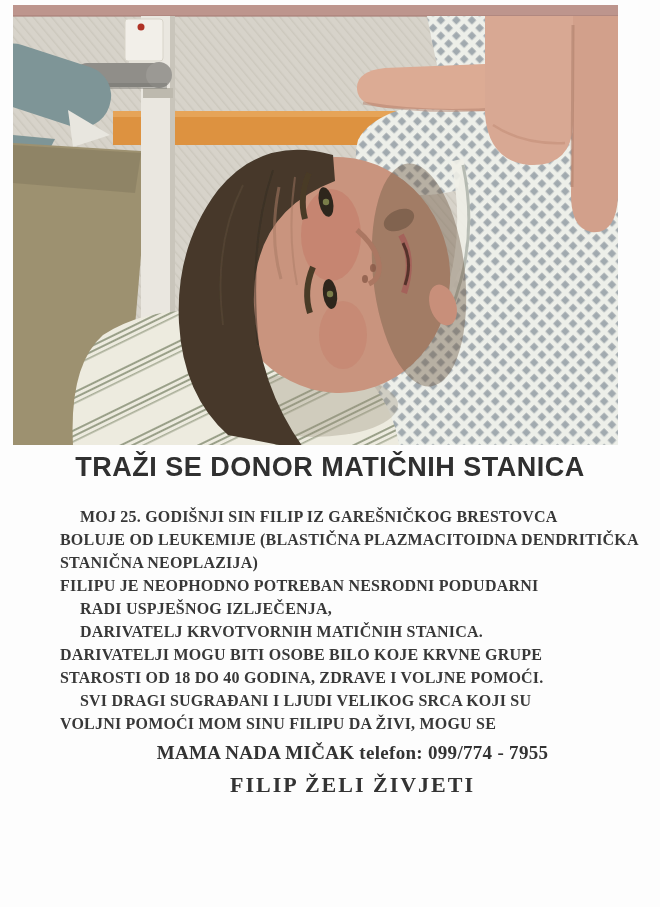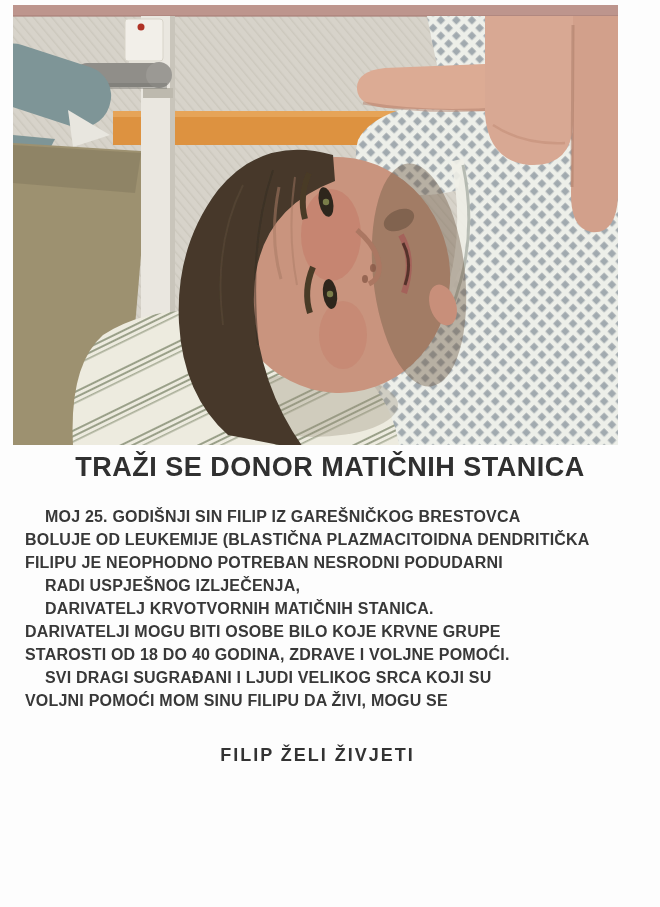"MOJ 25. GODIŠNJI SIN FILIP" .bodytext { font-family: none -> Liberation Serif, serif; left: 25px -> 60px }
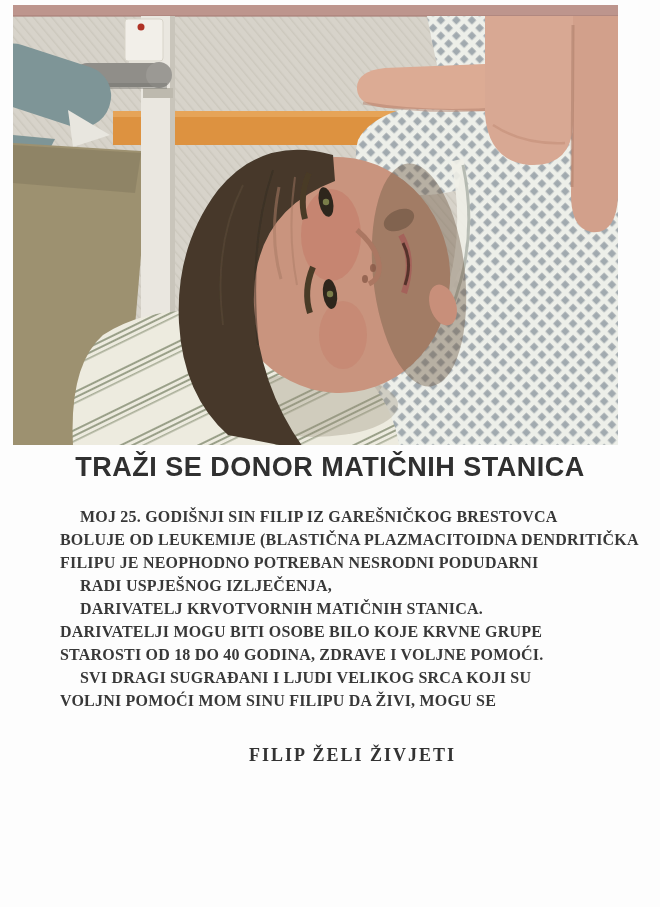"STANIČNA NEOPLAZIJA)" div.line { html: none -> <div>STANIČNA NEOPLAZIJA)</div> }
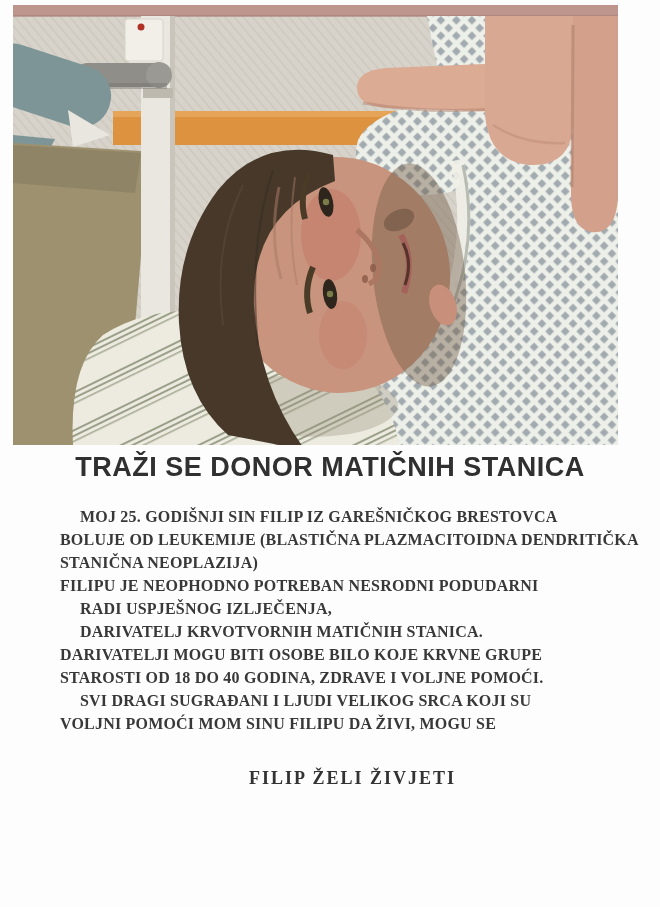"MAMA NADA MIČAK telefon: 099/774" div.contact { html: none -> <div>MAMA NADA MIČAK telefon: 099/774 - 7955</div> }
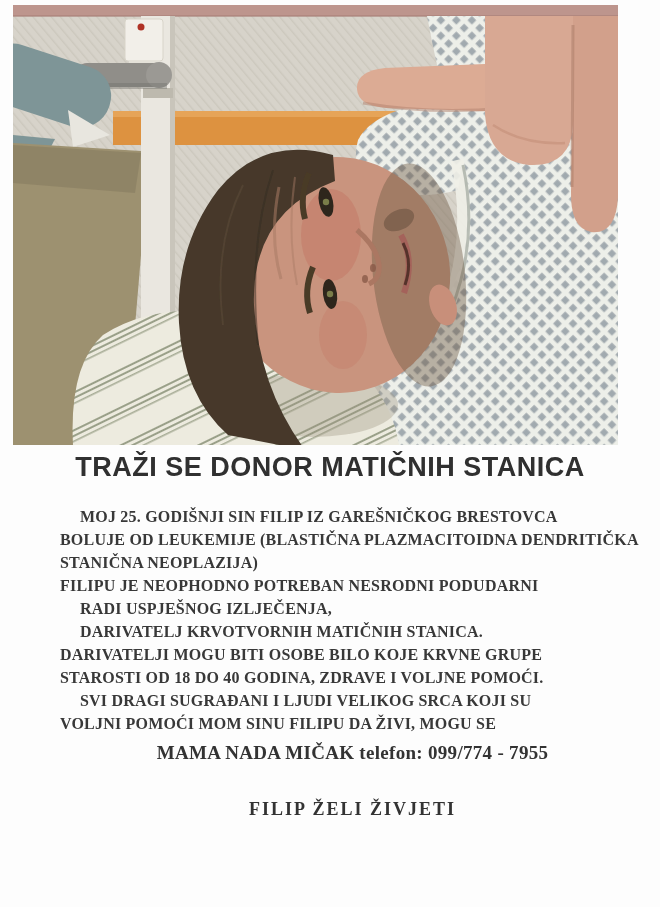"FILIP ŽELI ŽIVJETI" .closing { font-size: 18px -> 22px; margin-top: 32px -> 7px }
